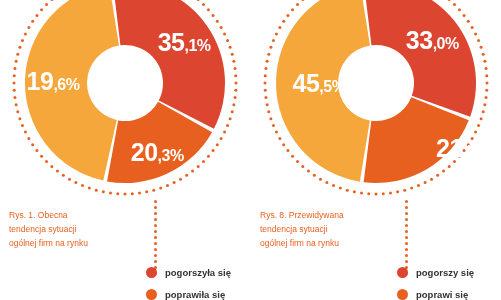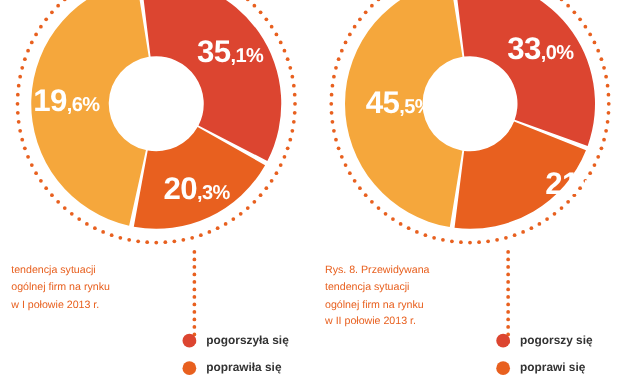"Rys. 1. Obecna" div { html: none -> <div>Rys. 1. Obecna</div> }
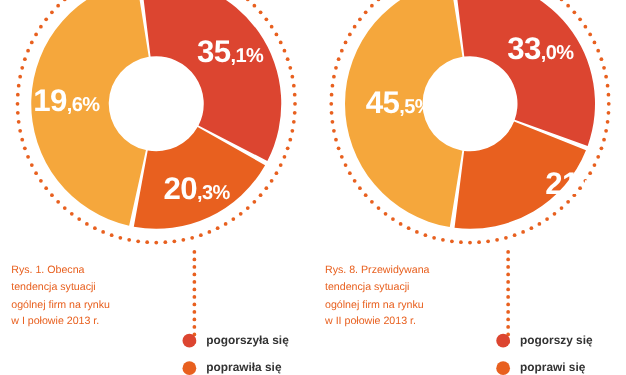"w I połowie 2013 r." div { html: <div>w I połowie 2013 r.</div> -> none }
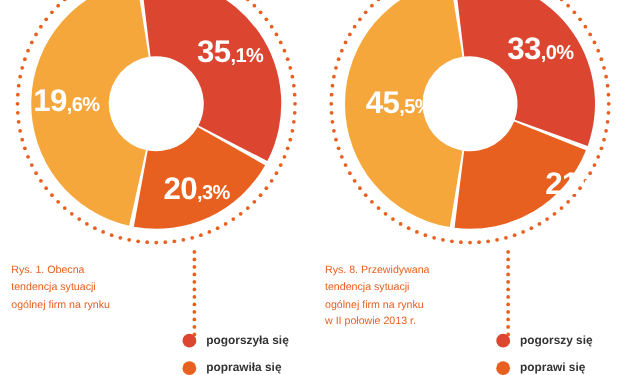"w II połowie 2013 r." div { html: <div>w II połowie 2013 r.</div> -> none }
